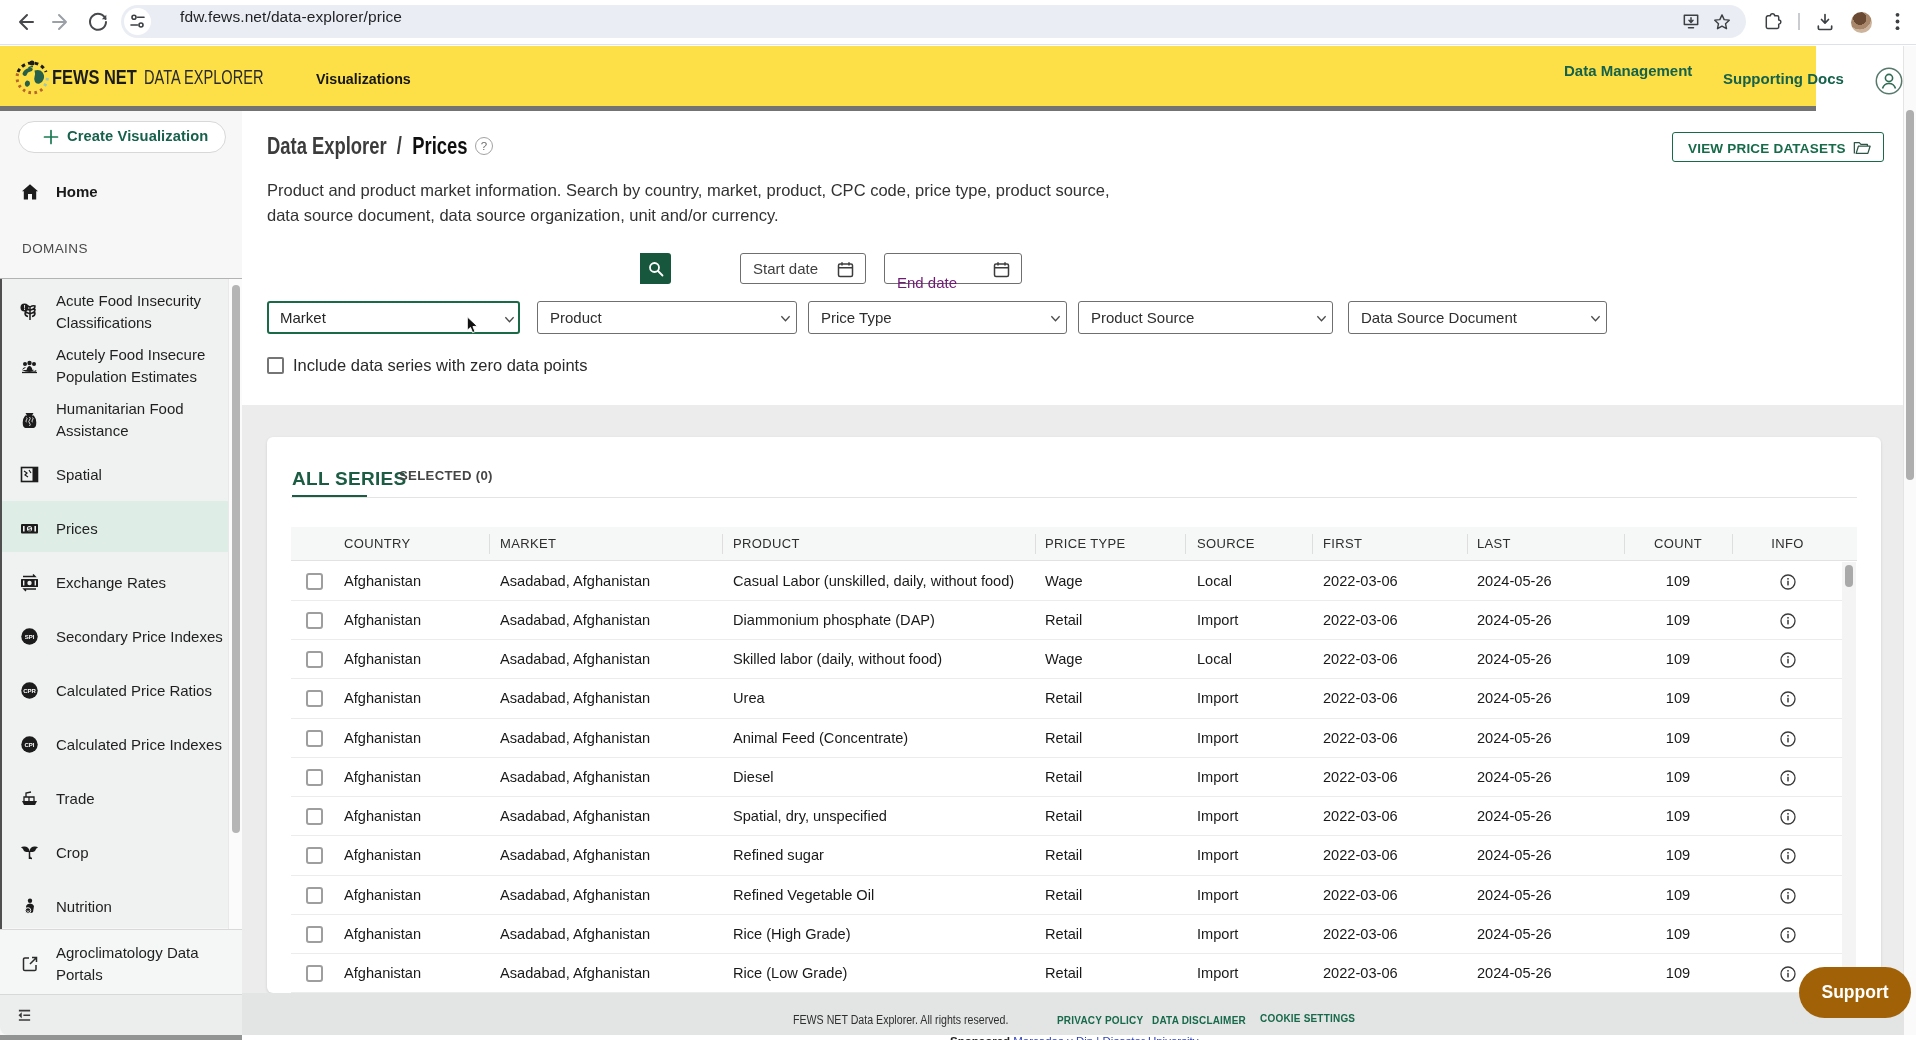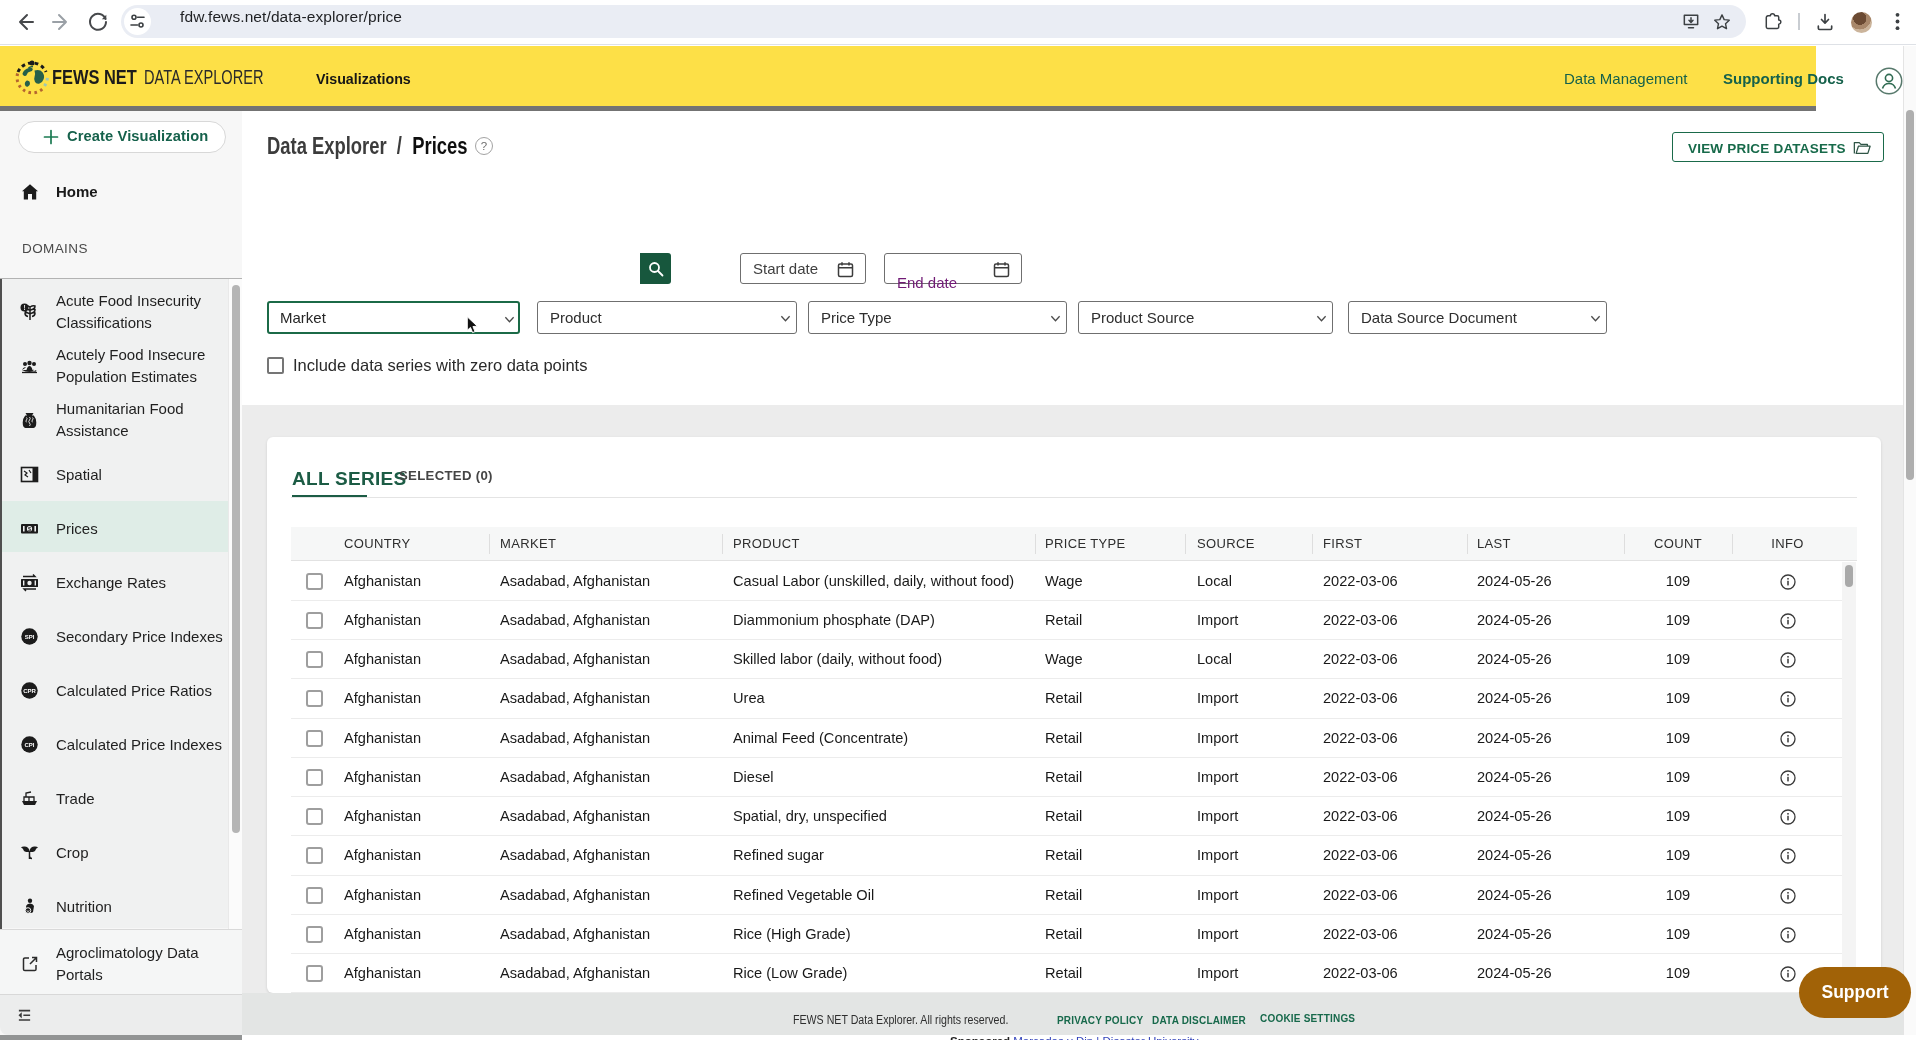"Data Management" div.abs { font-weight: normal -> bold; top: 24px -> 16px }
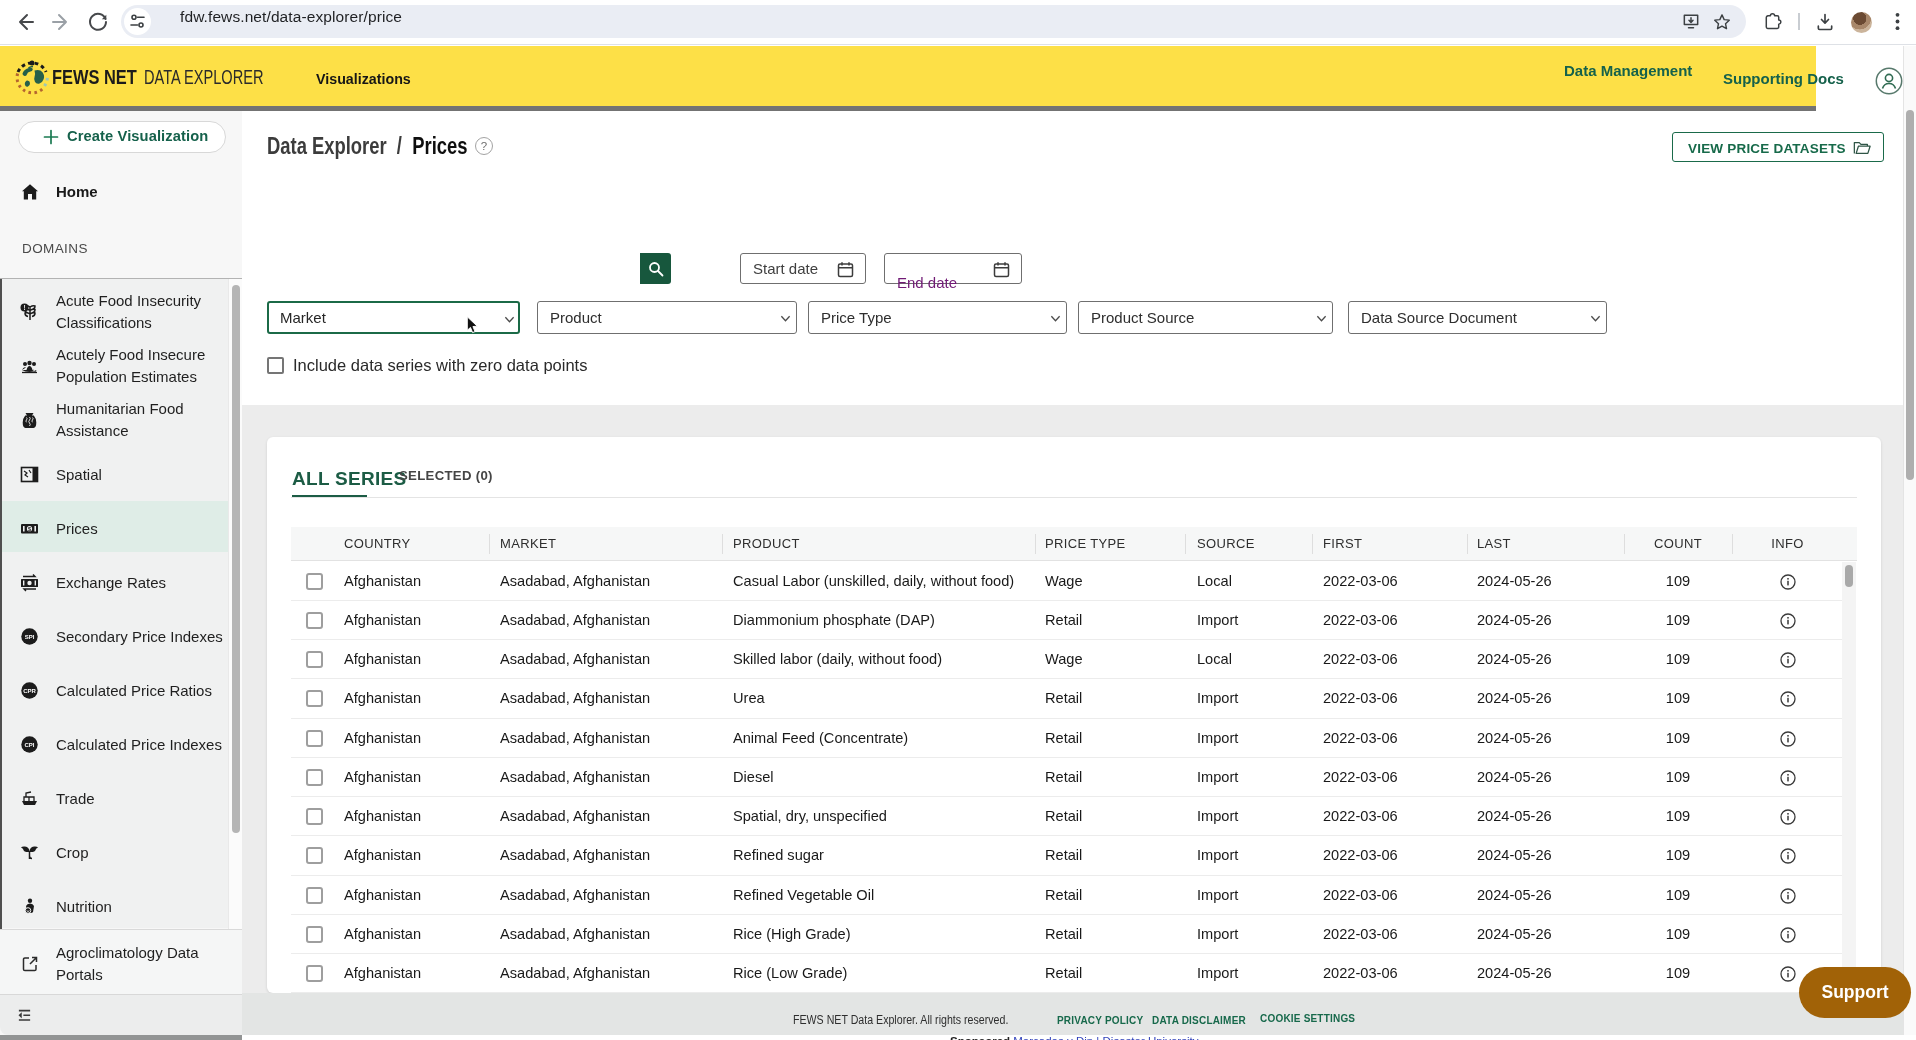"Product and product market information." div.abs { html: none -> <div>Product and product market information. Search by country, market, product, CPC code, price type, product source,<br>data source document, data source organization, unit and/or currency.</div> }
